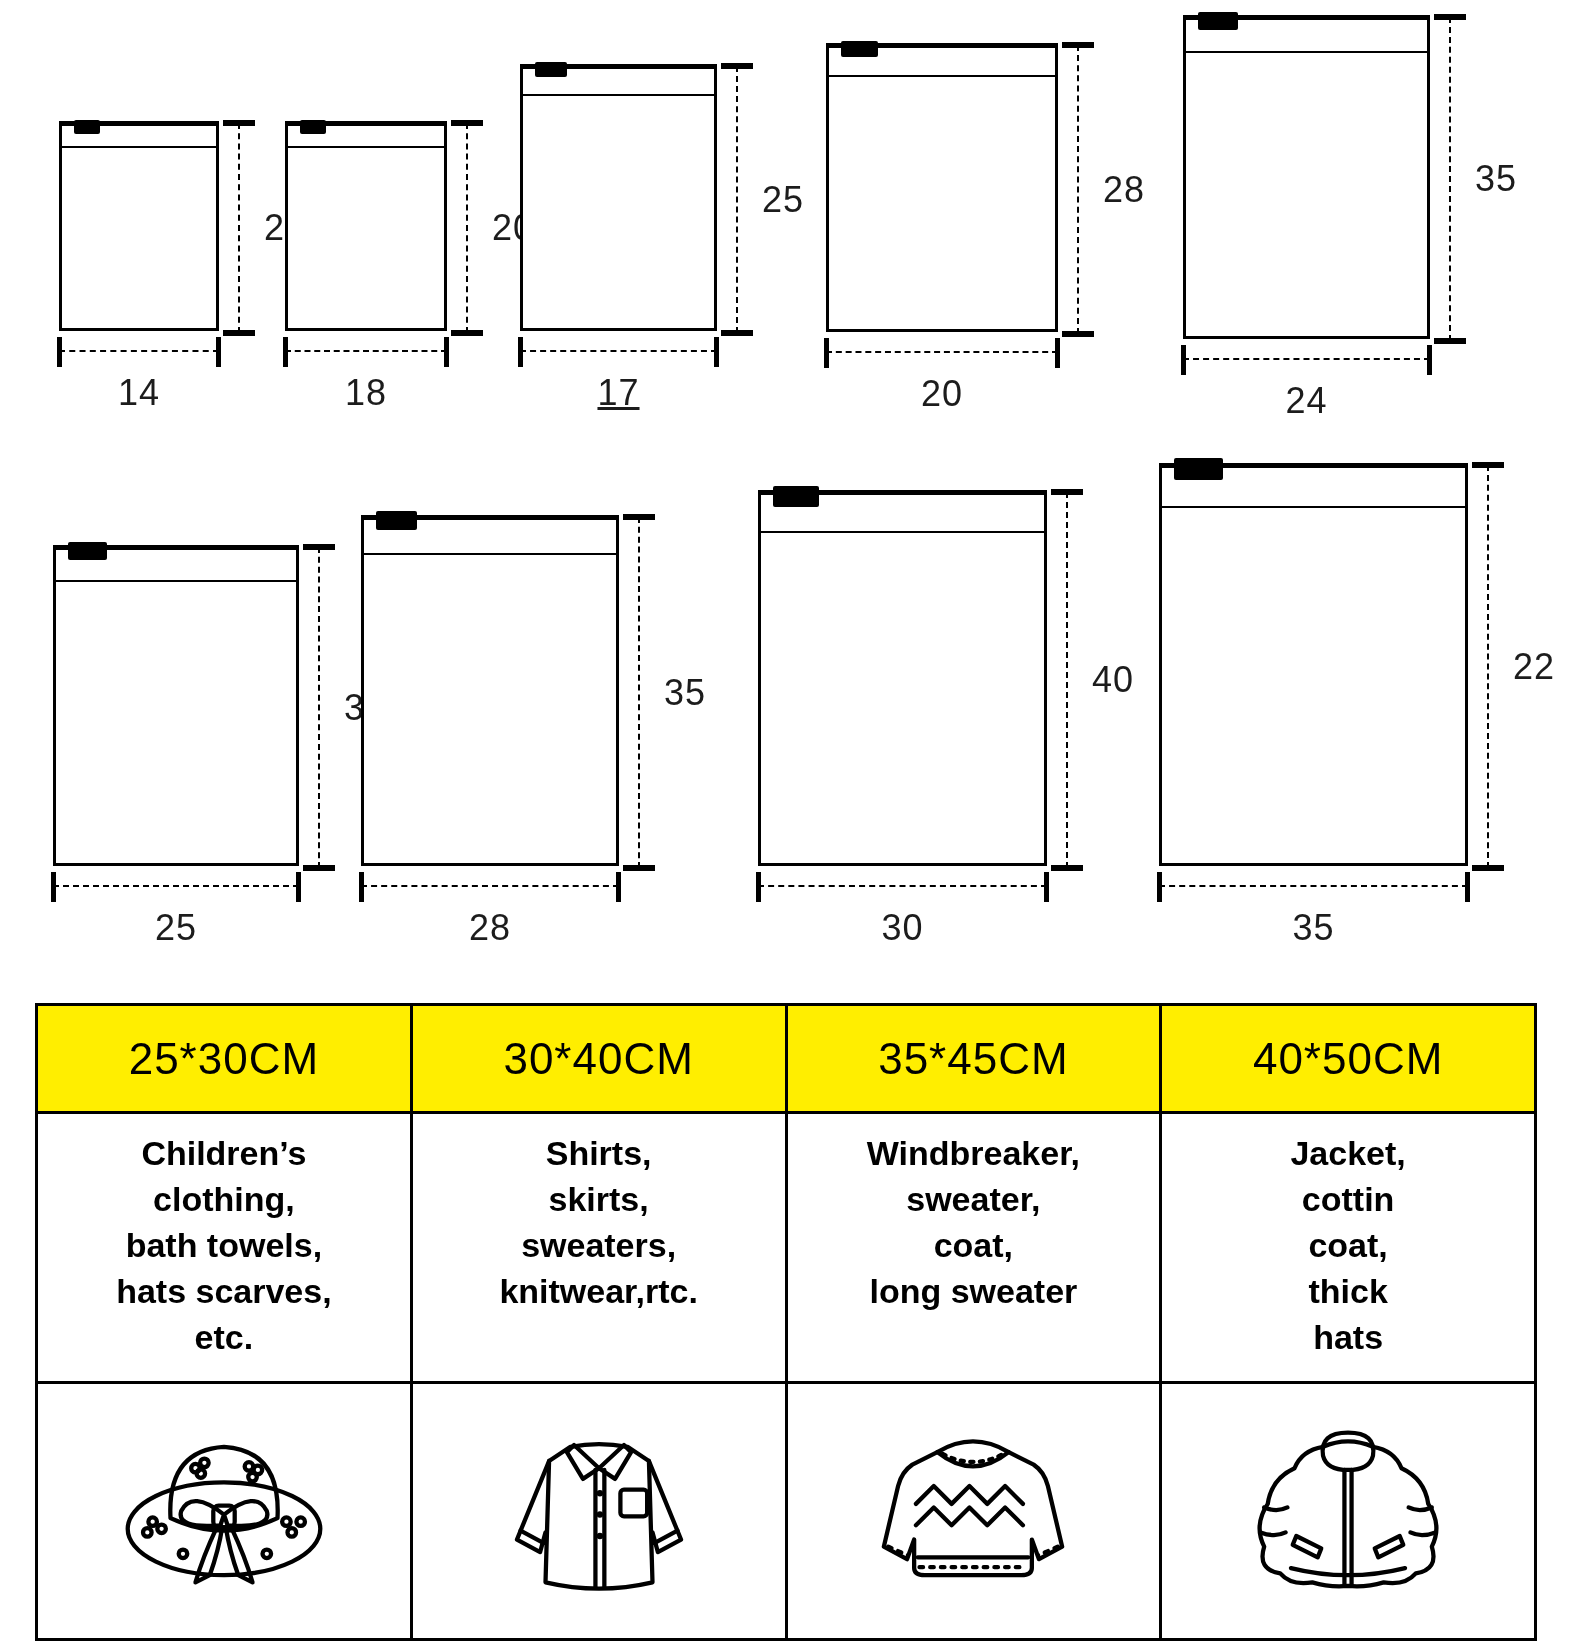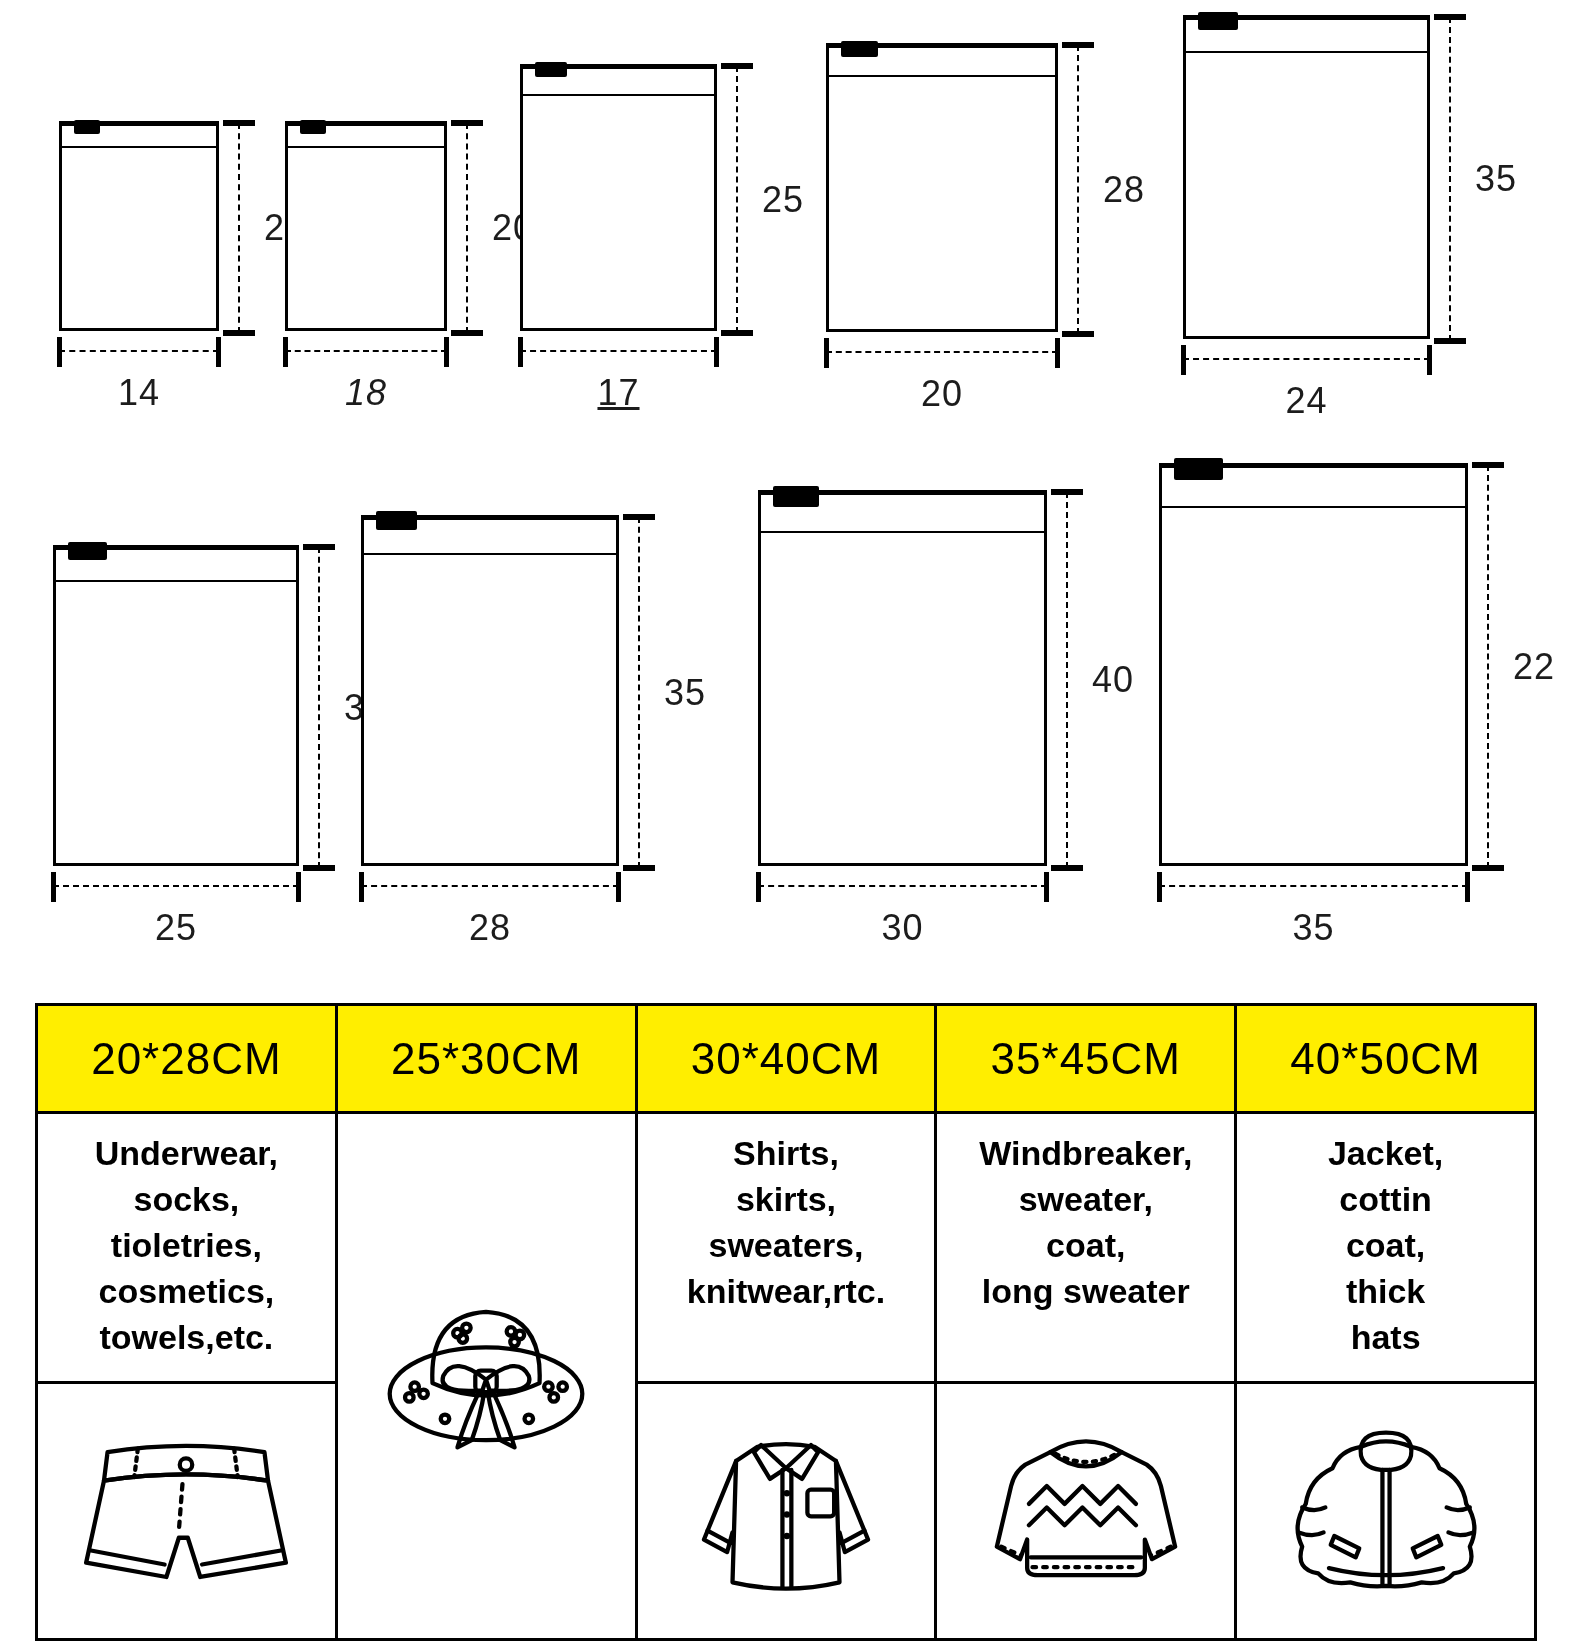"18" span.dimnum { font-style: italic -> none }
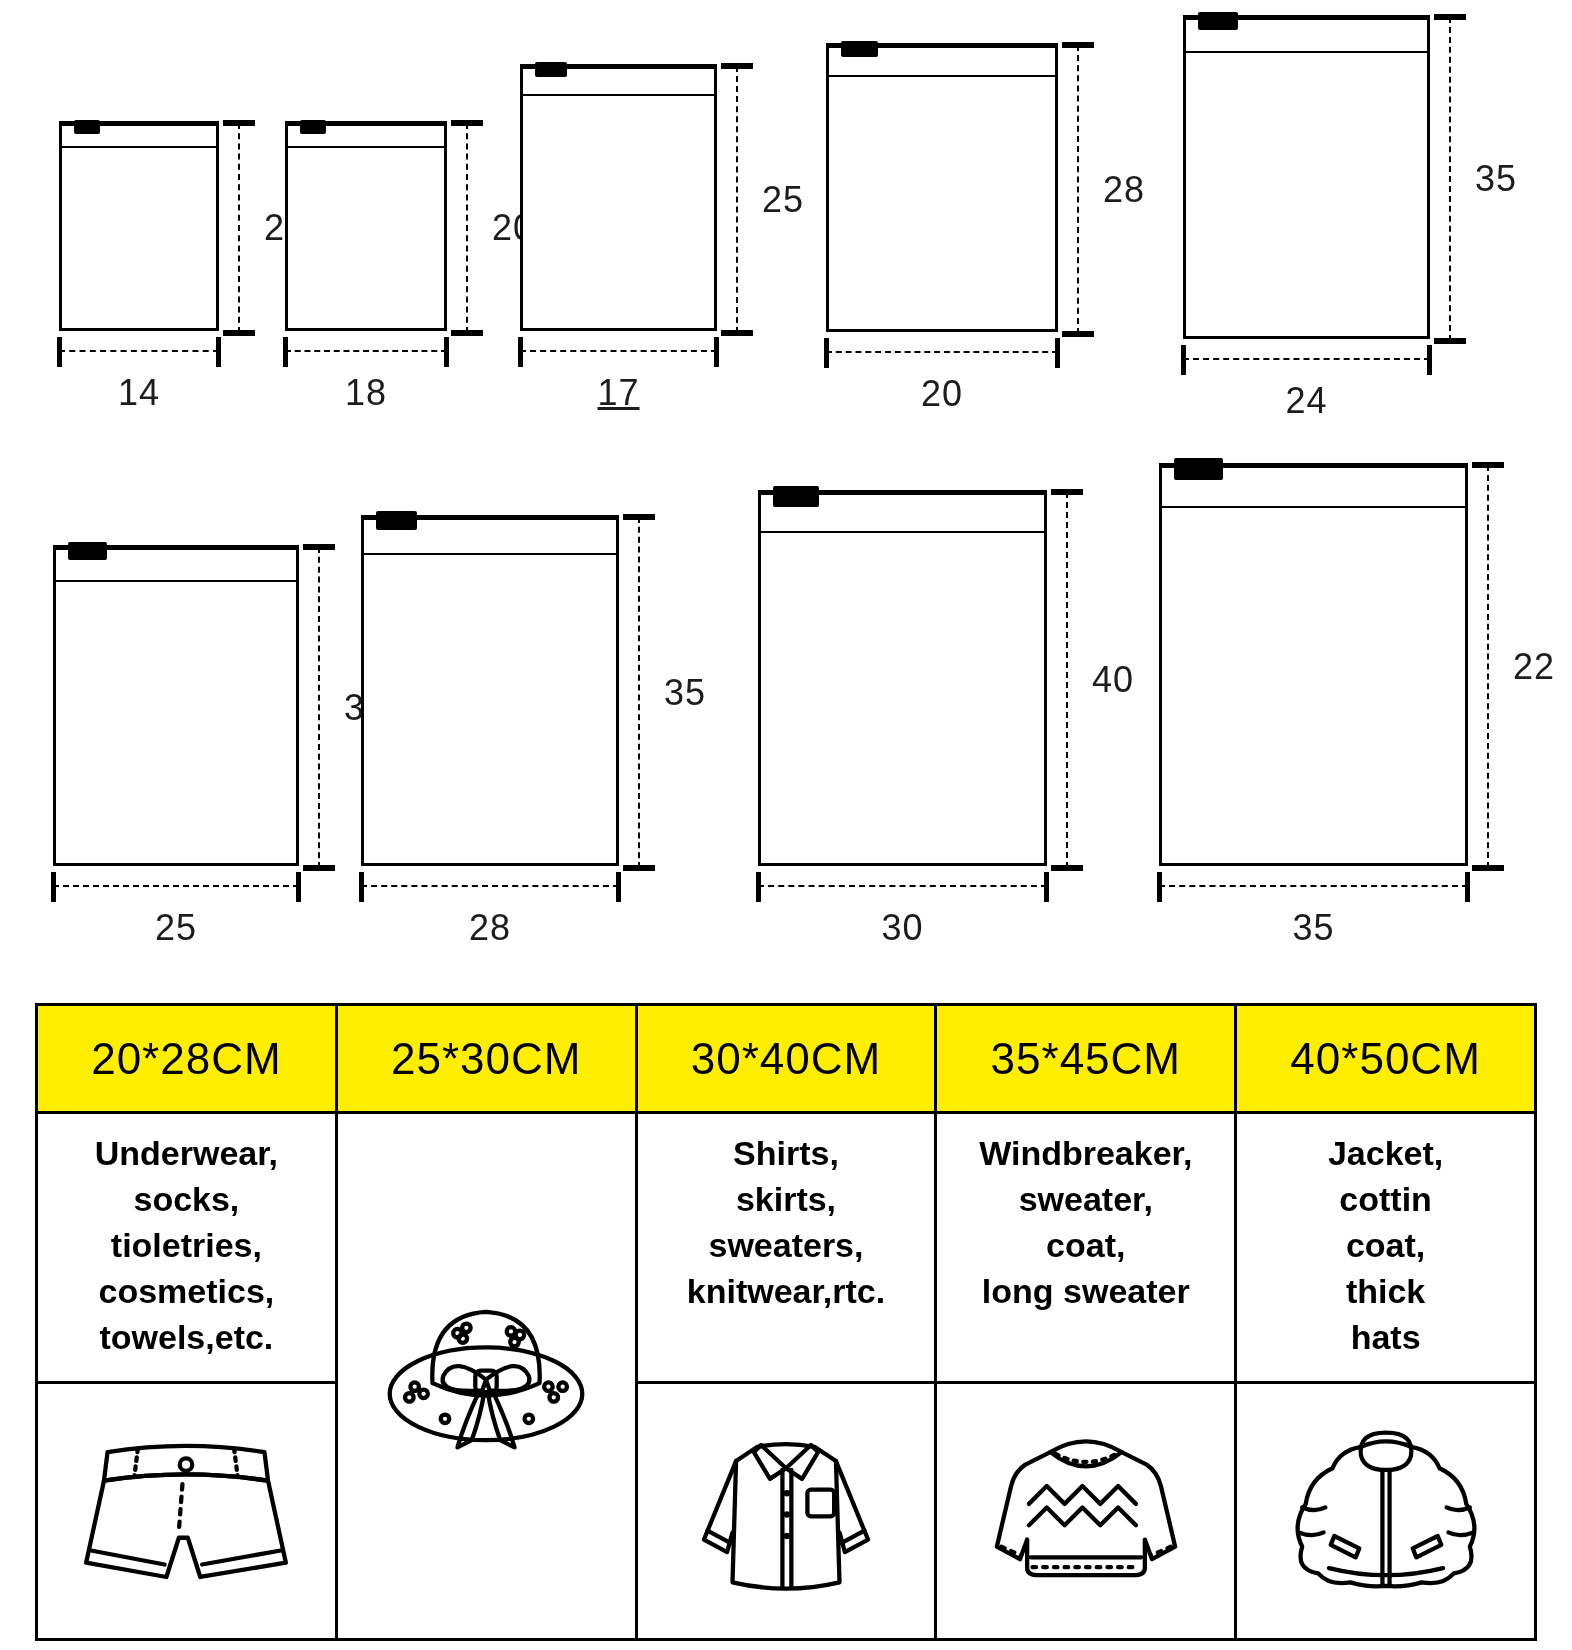"20*28CM" div.tcol { html: <div> <div>20*28CM</div> <div>Underwear, socks, tioletries, cosmetics, towels,etc.</div> <div> <svg> <path></path> <path></path> <circle></circle> <path></path> <path></path> <path></path> <path></path> <path></path> </svg> </div> </div> -> none }
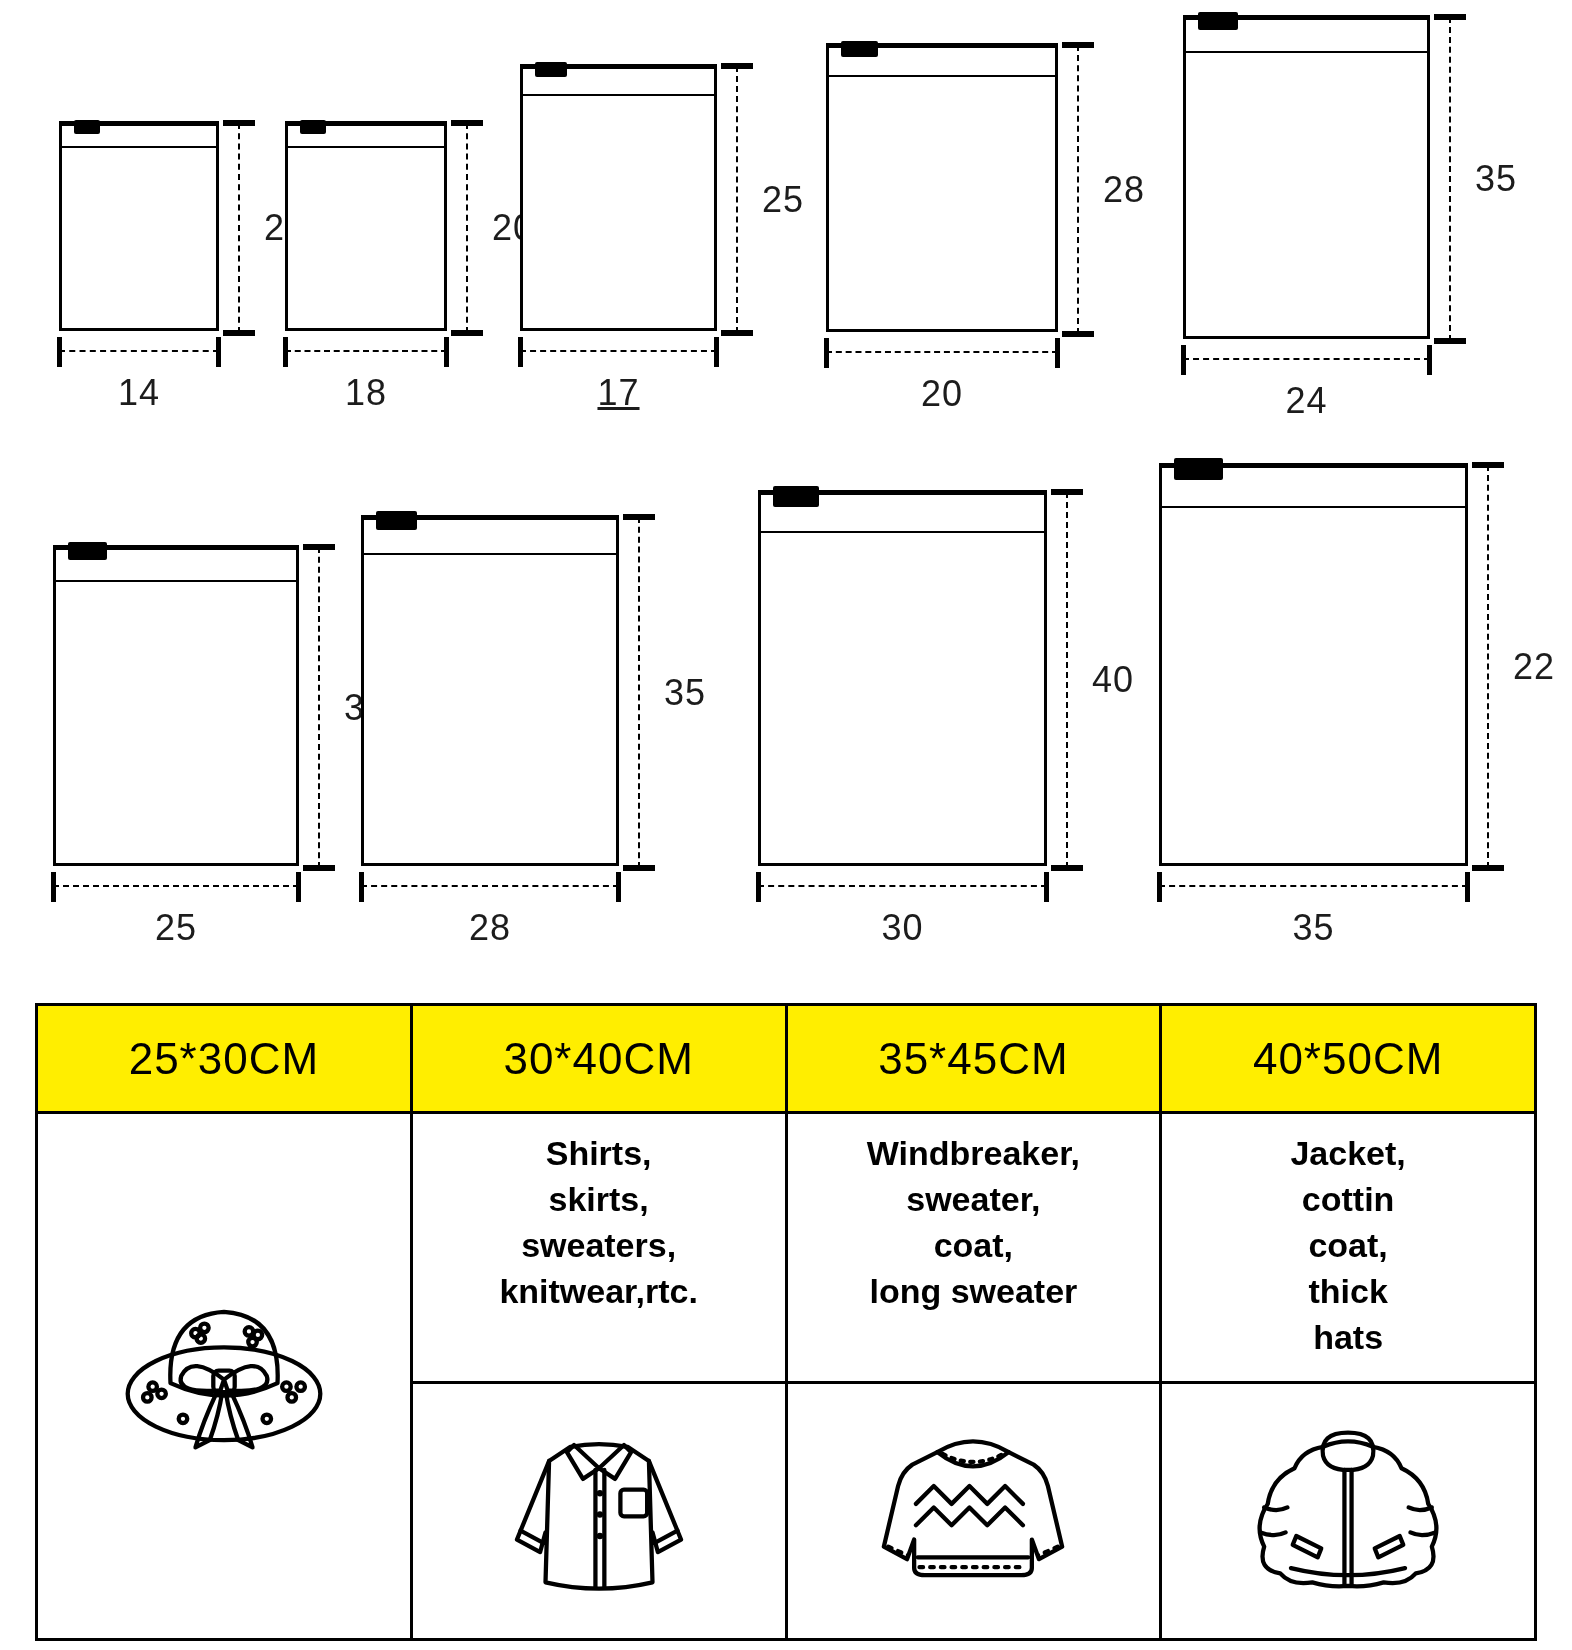"Children’s" div.tdesc { html: none -> <div>Children’s clothing, bath towels, hats scarves, etc.</div> }
